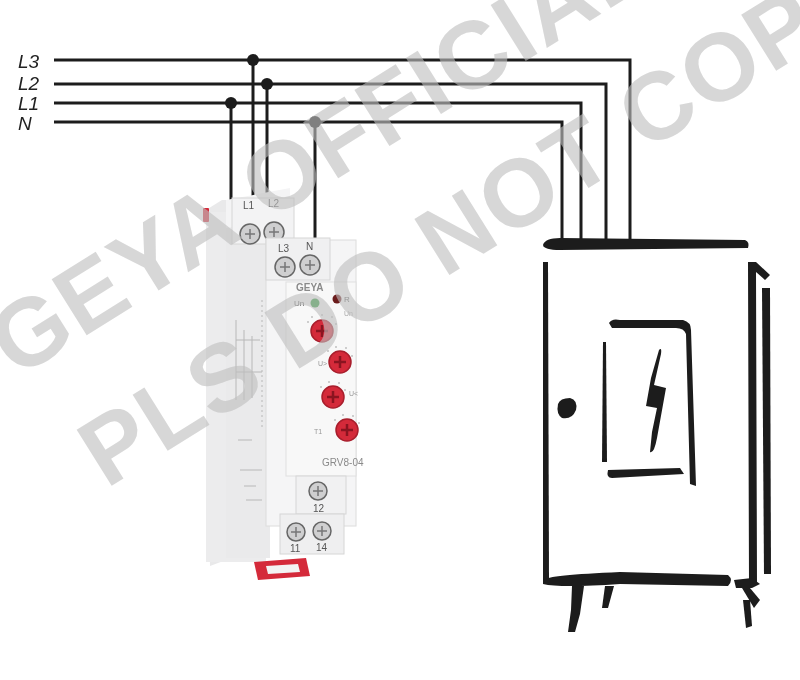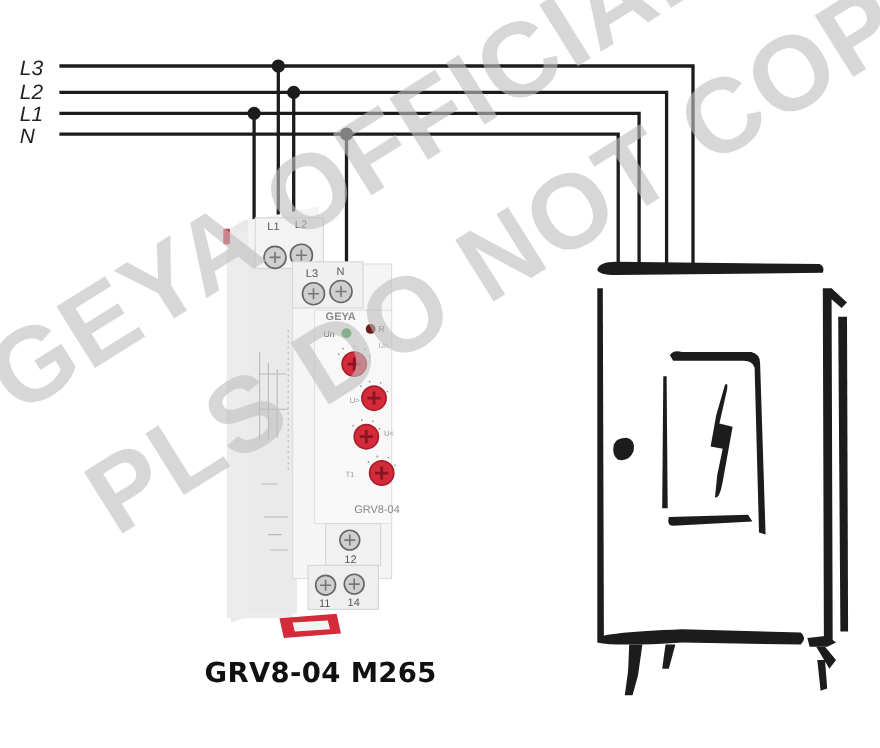"GRV8-04 M265" div.caption { html: <div>GRV8-04 M265</div> -> none }
